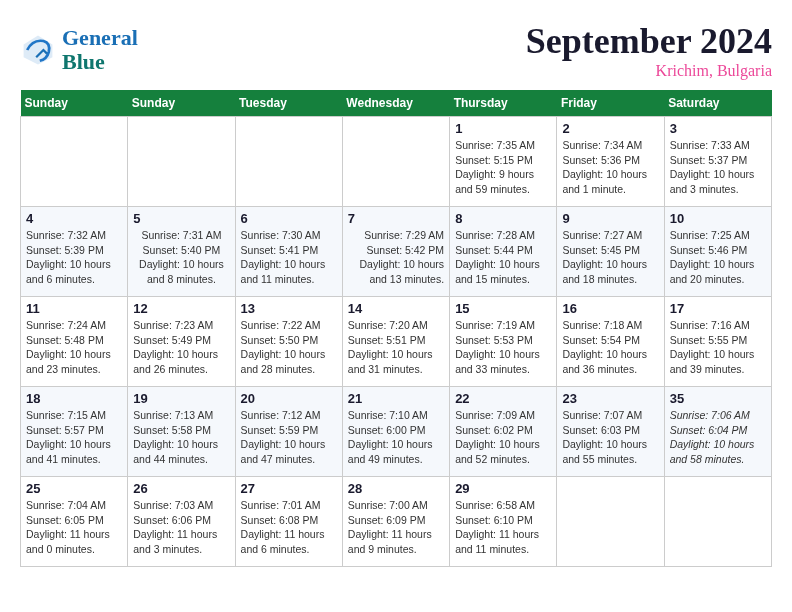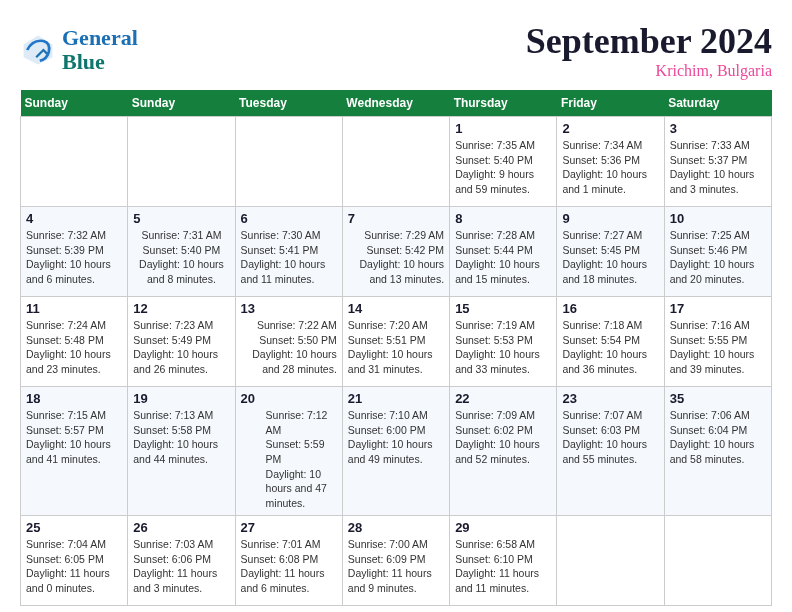"Sunrise: 7:35 AM" div.day-info { text: 5:40 -> 5:15 }
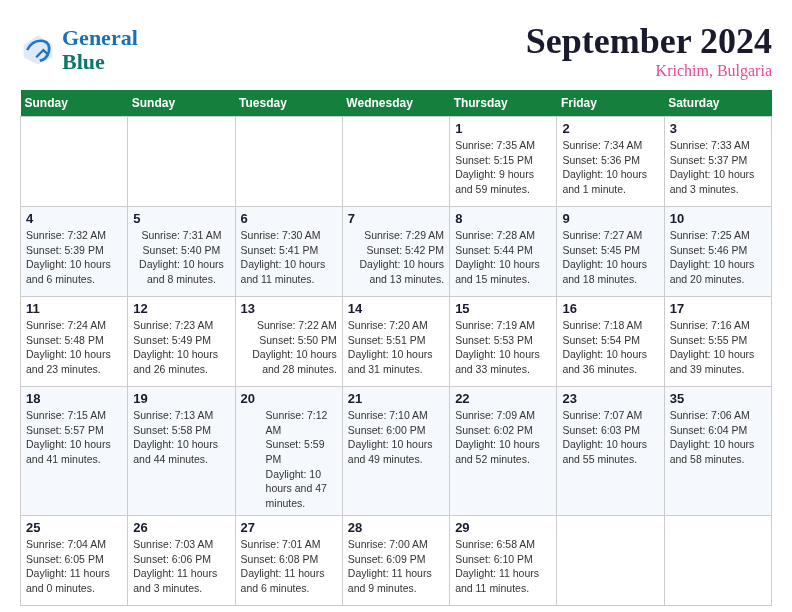"Sunrise: 7:22 AM" div.day-info { text-align: right -> none }
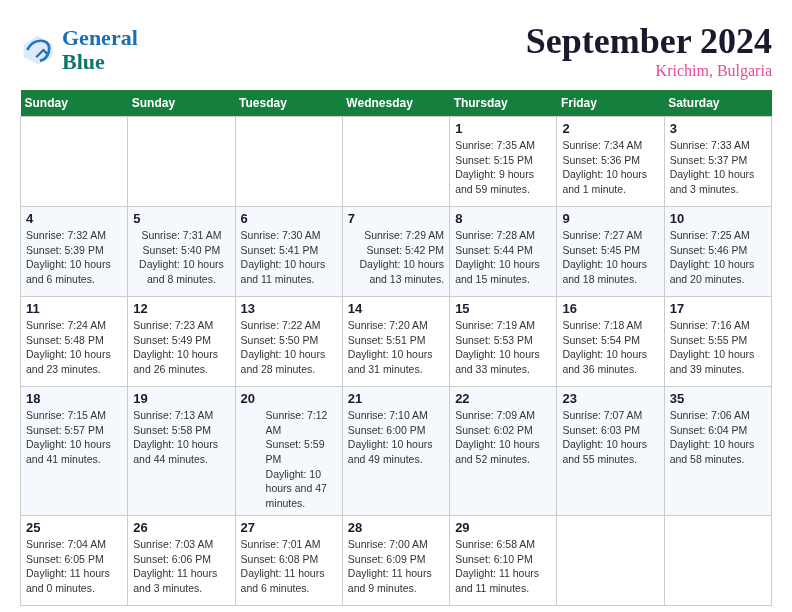"Sunrise: 7:12 AM" div.day-info { margin-left: 25px -> none }
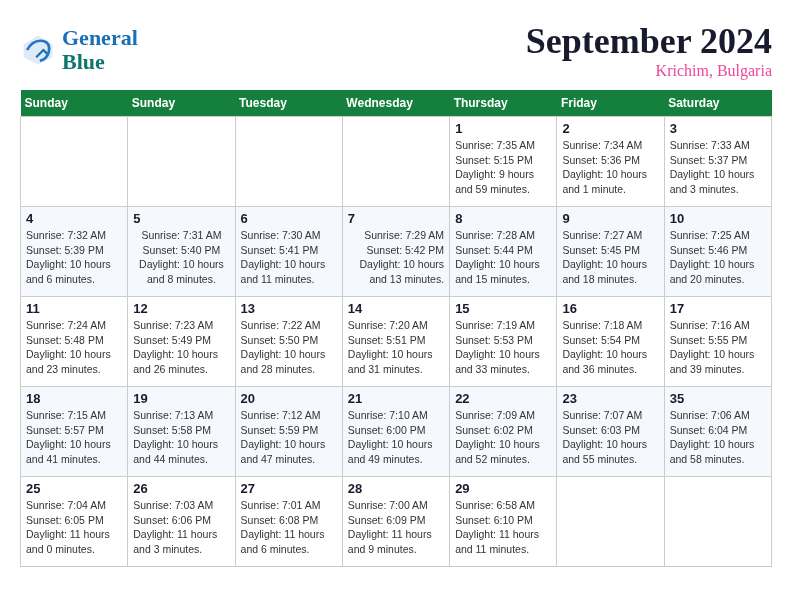"Sunrise: 7:06 AM" div.day-info { font-style: none -> italic }
